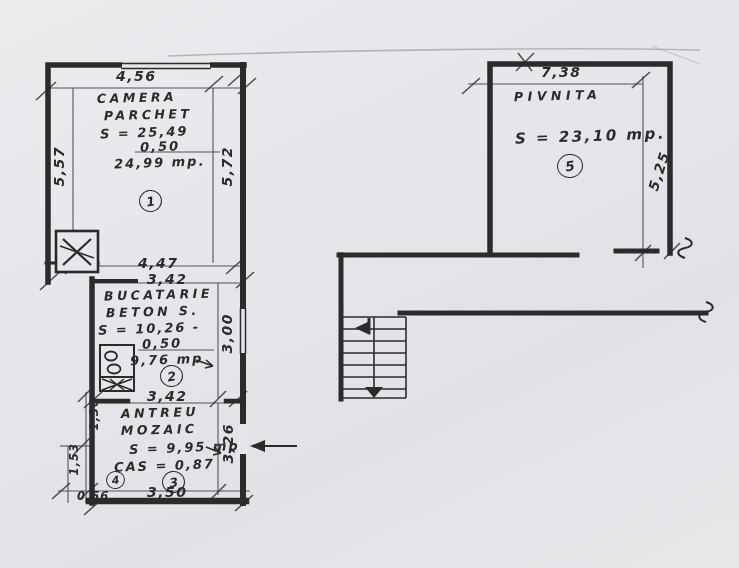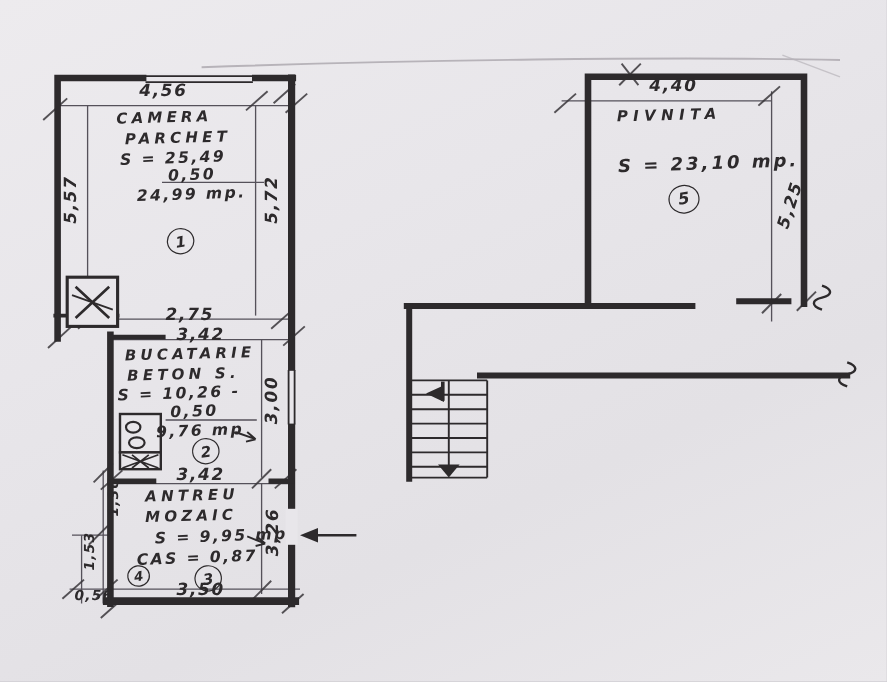"4,40" div.lbl { text: 4,40 -> 7,38 }
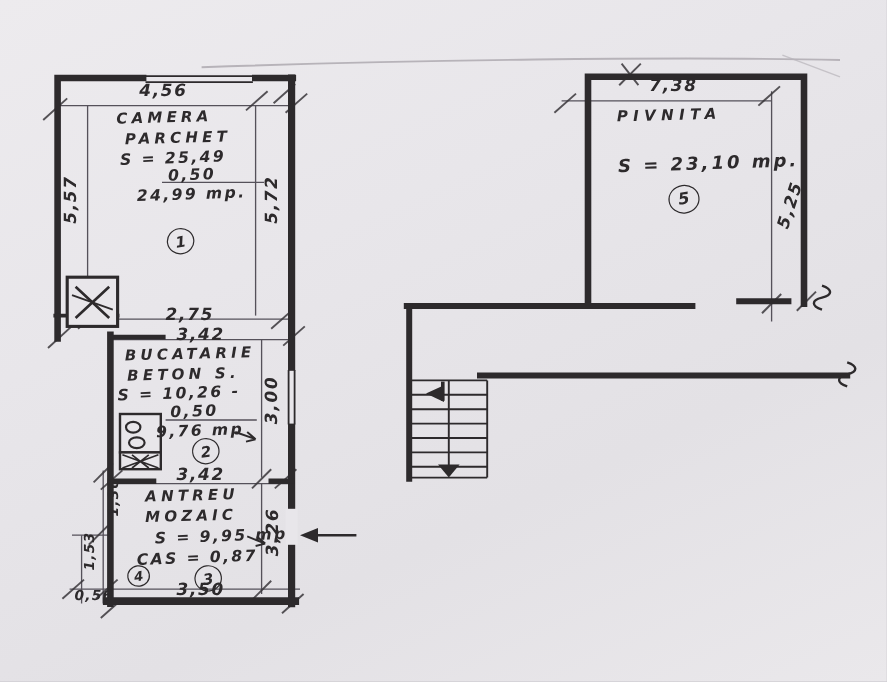"2,75" div.lbl { text: 2,75 -> 4,47 }
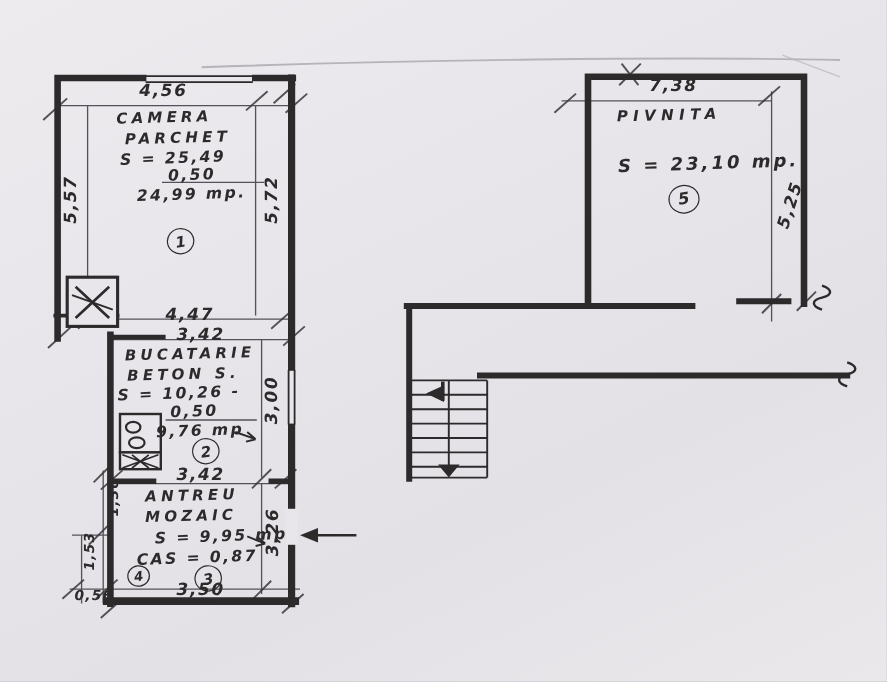"0,56" div.lbl { left: 62px -> 77px }
